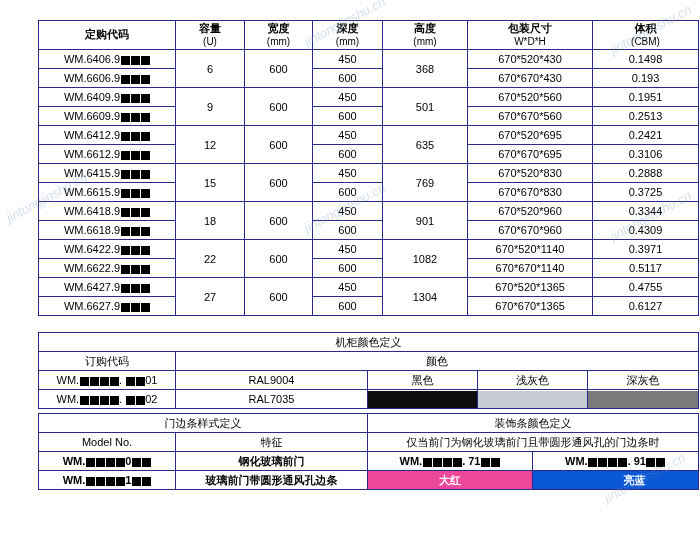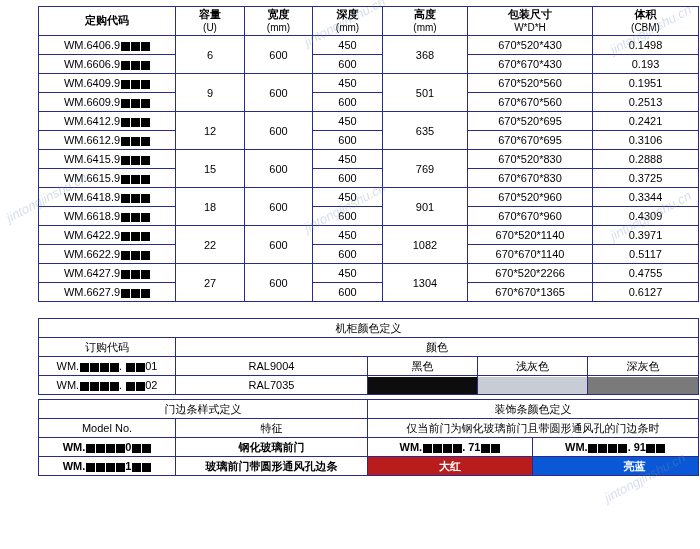"定购代码" table.grid { margin-top: 6px -> 20px }
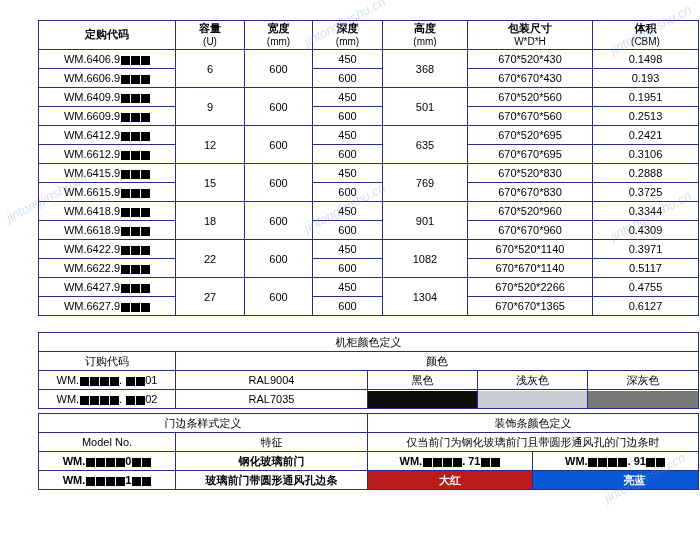"670*520*2266" td { text: 2266 -> 1365 }
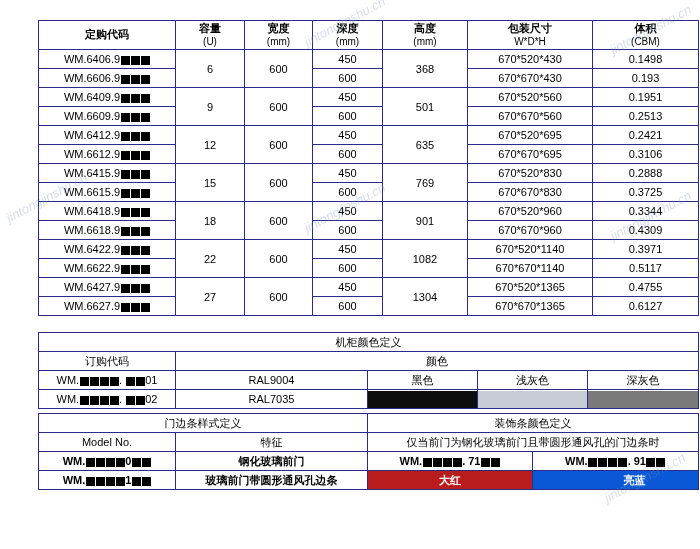"大红" td.tall { background: #b91c1c -> #ec4899 }
